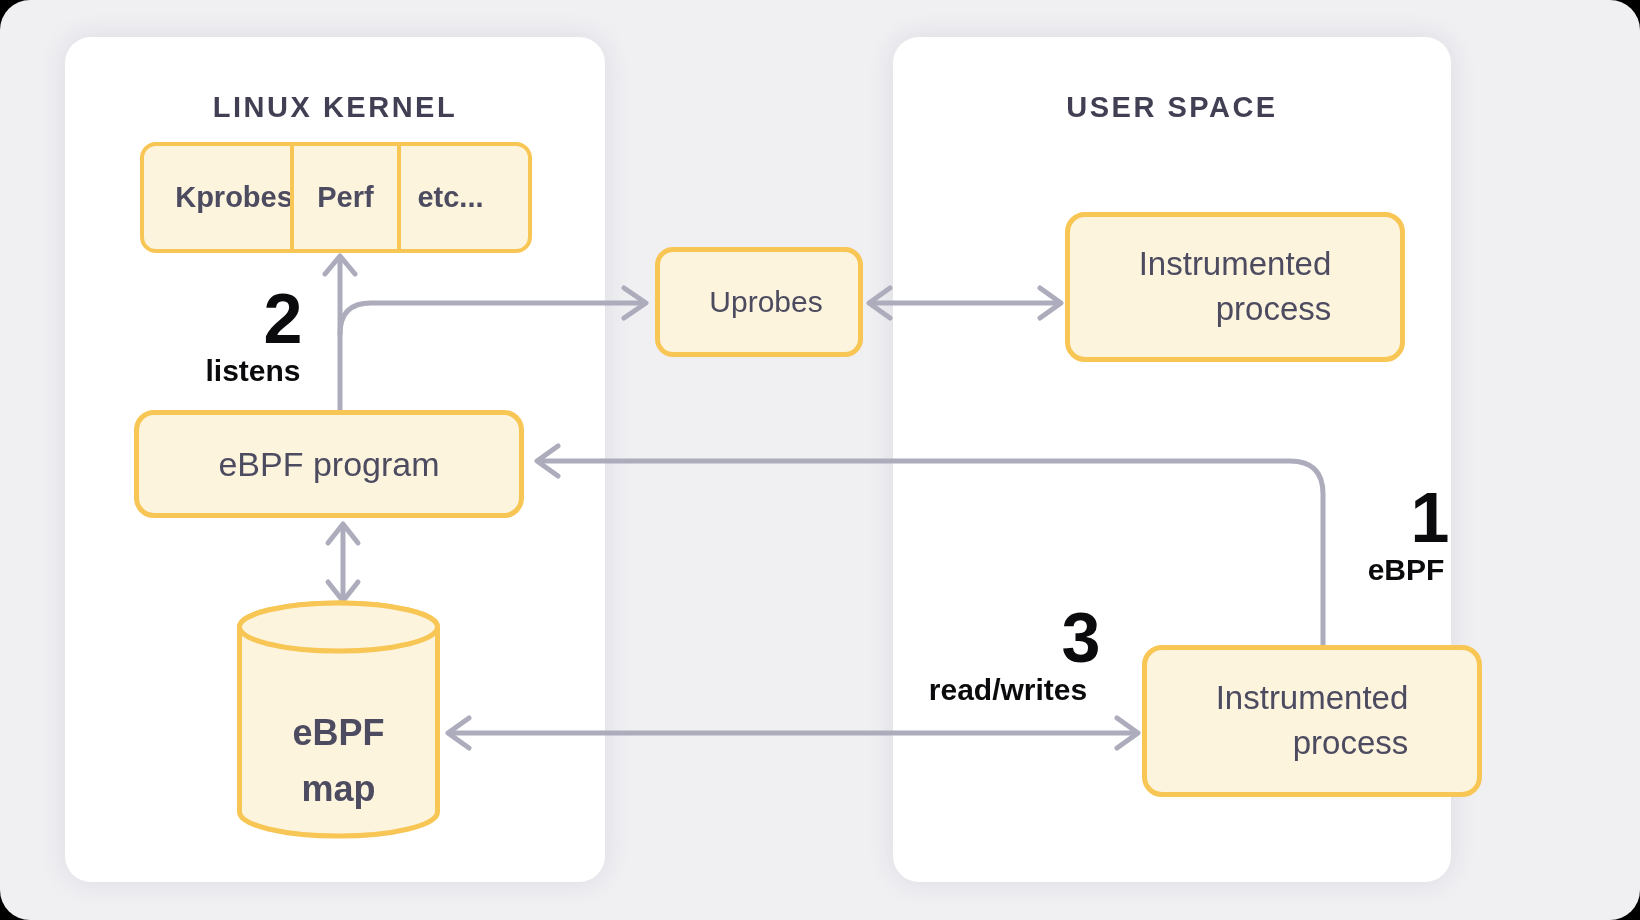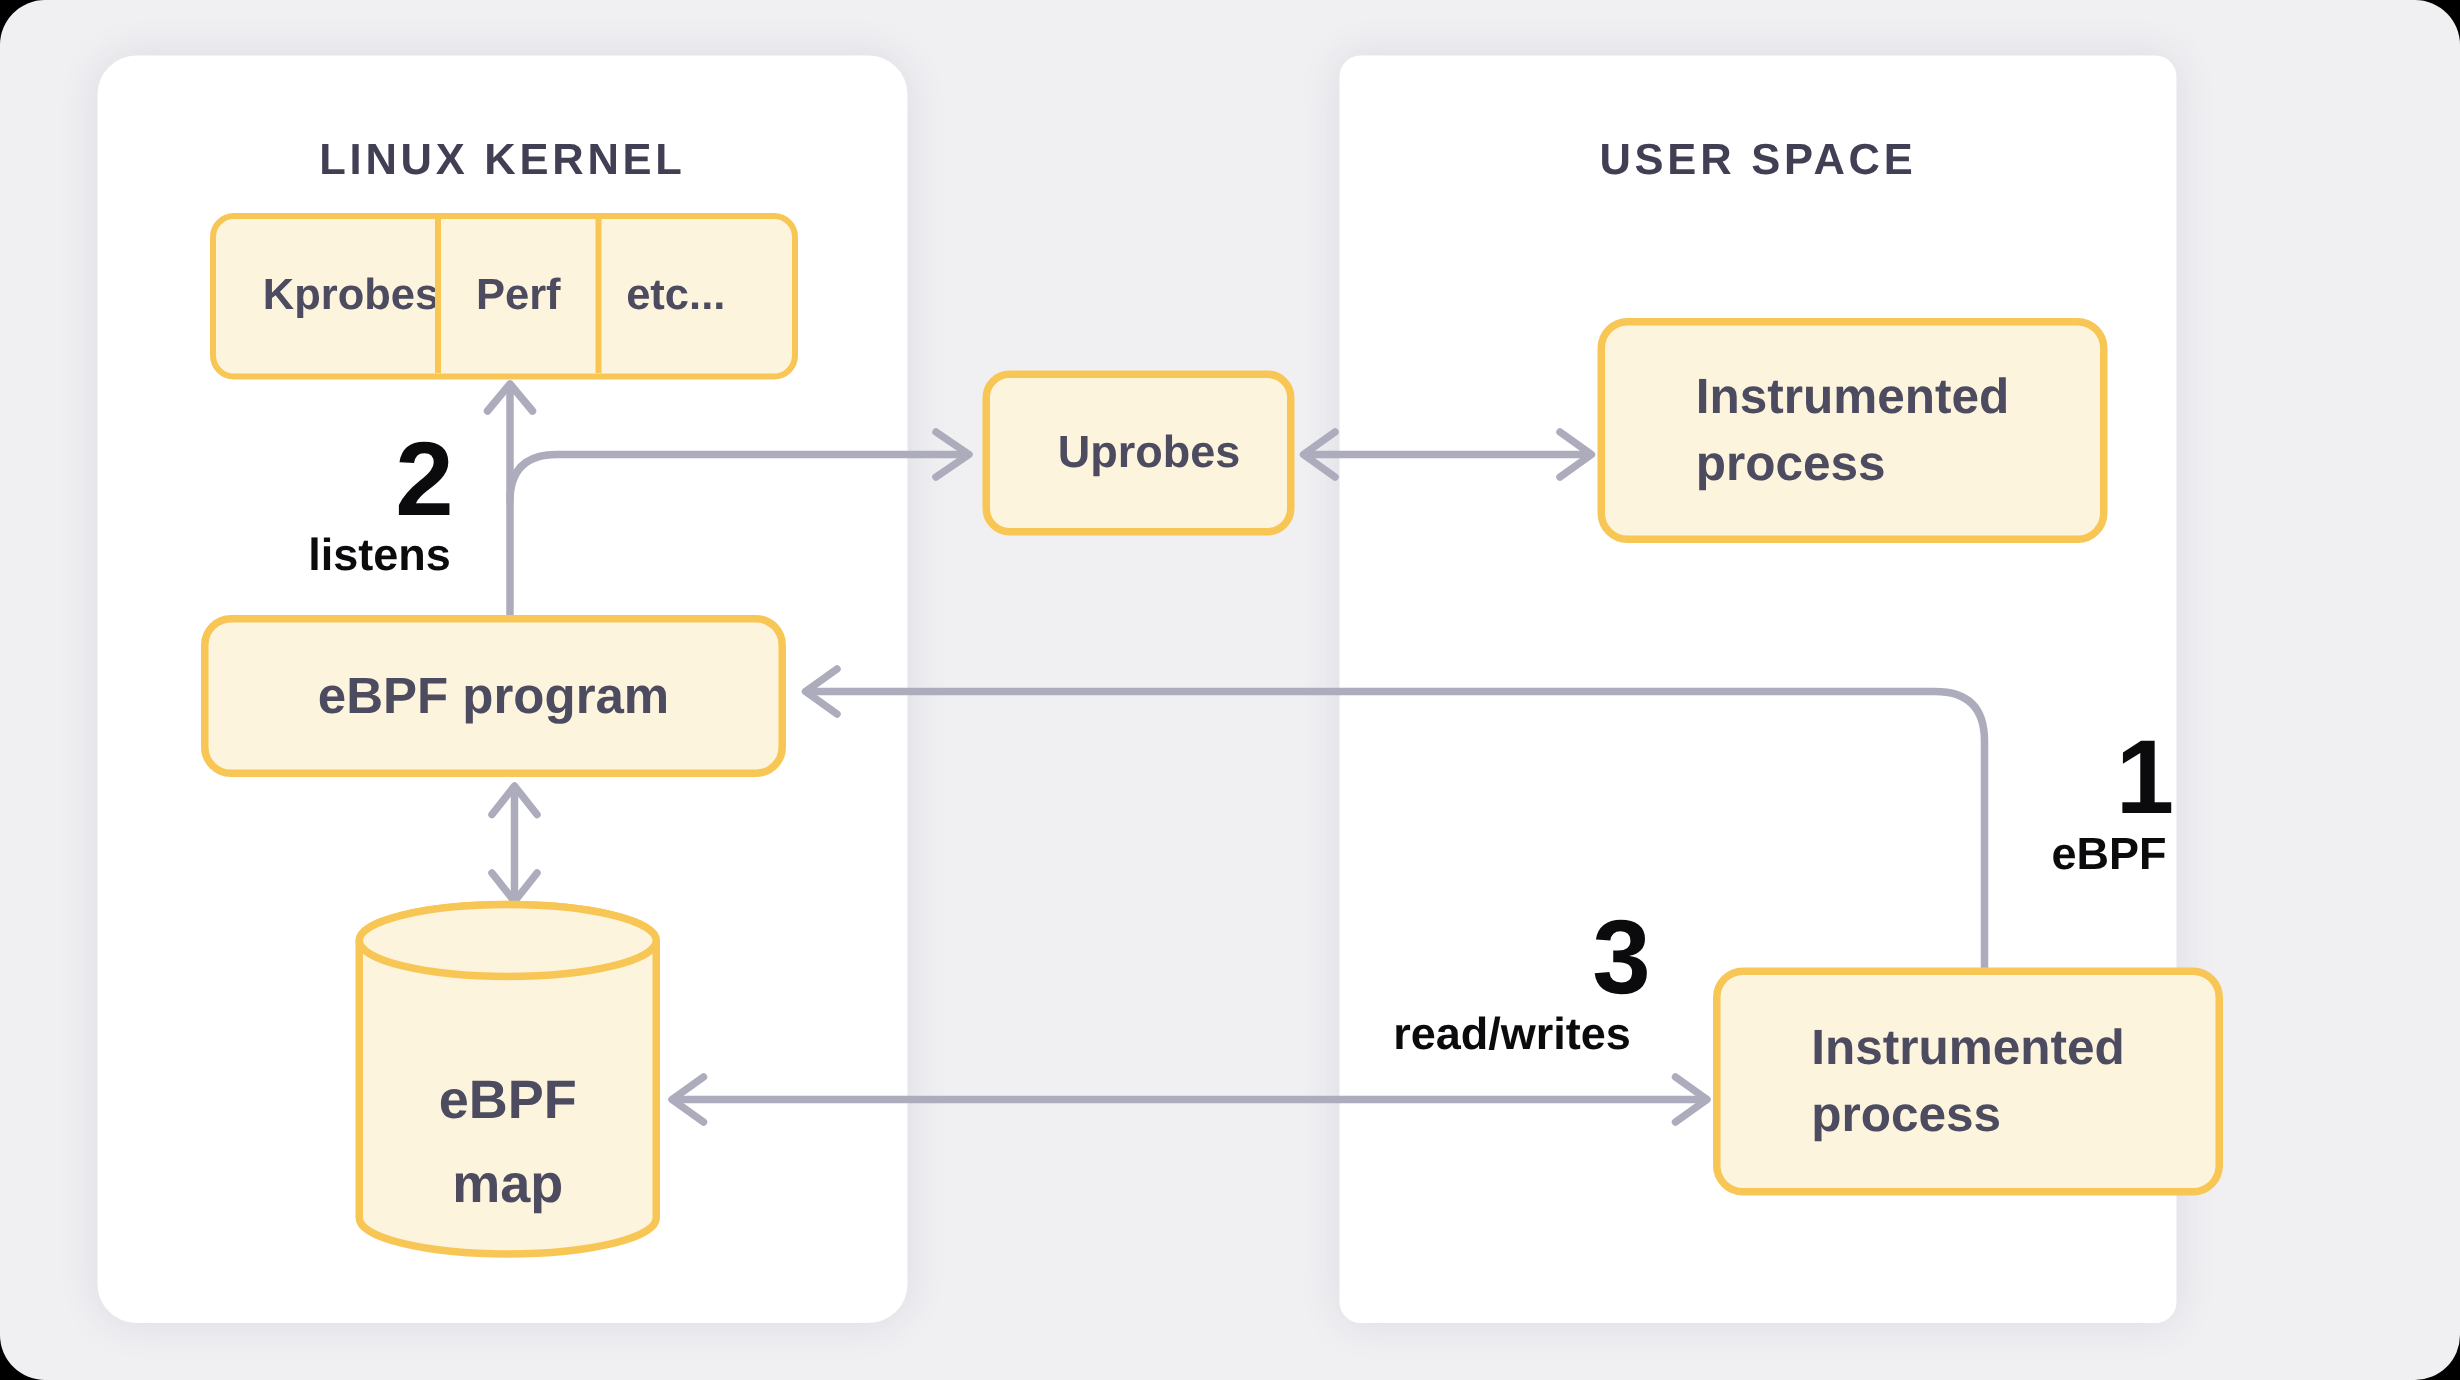"USER SPACE" .panel-user { border-radius: 14px -> none }
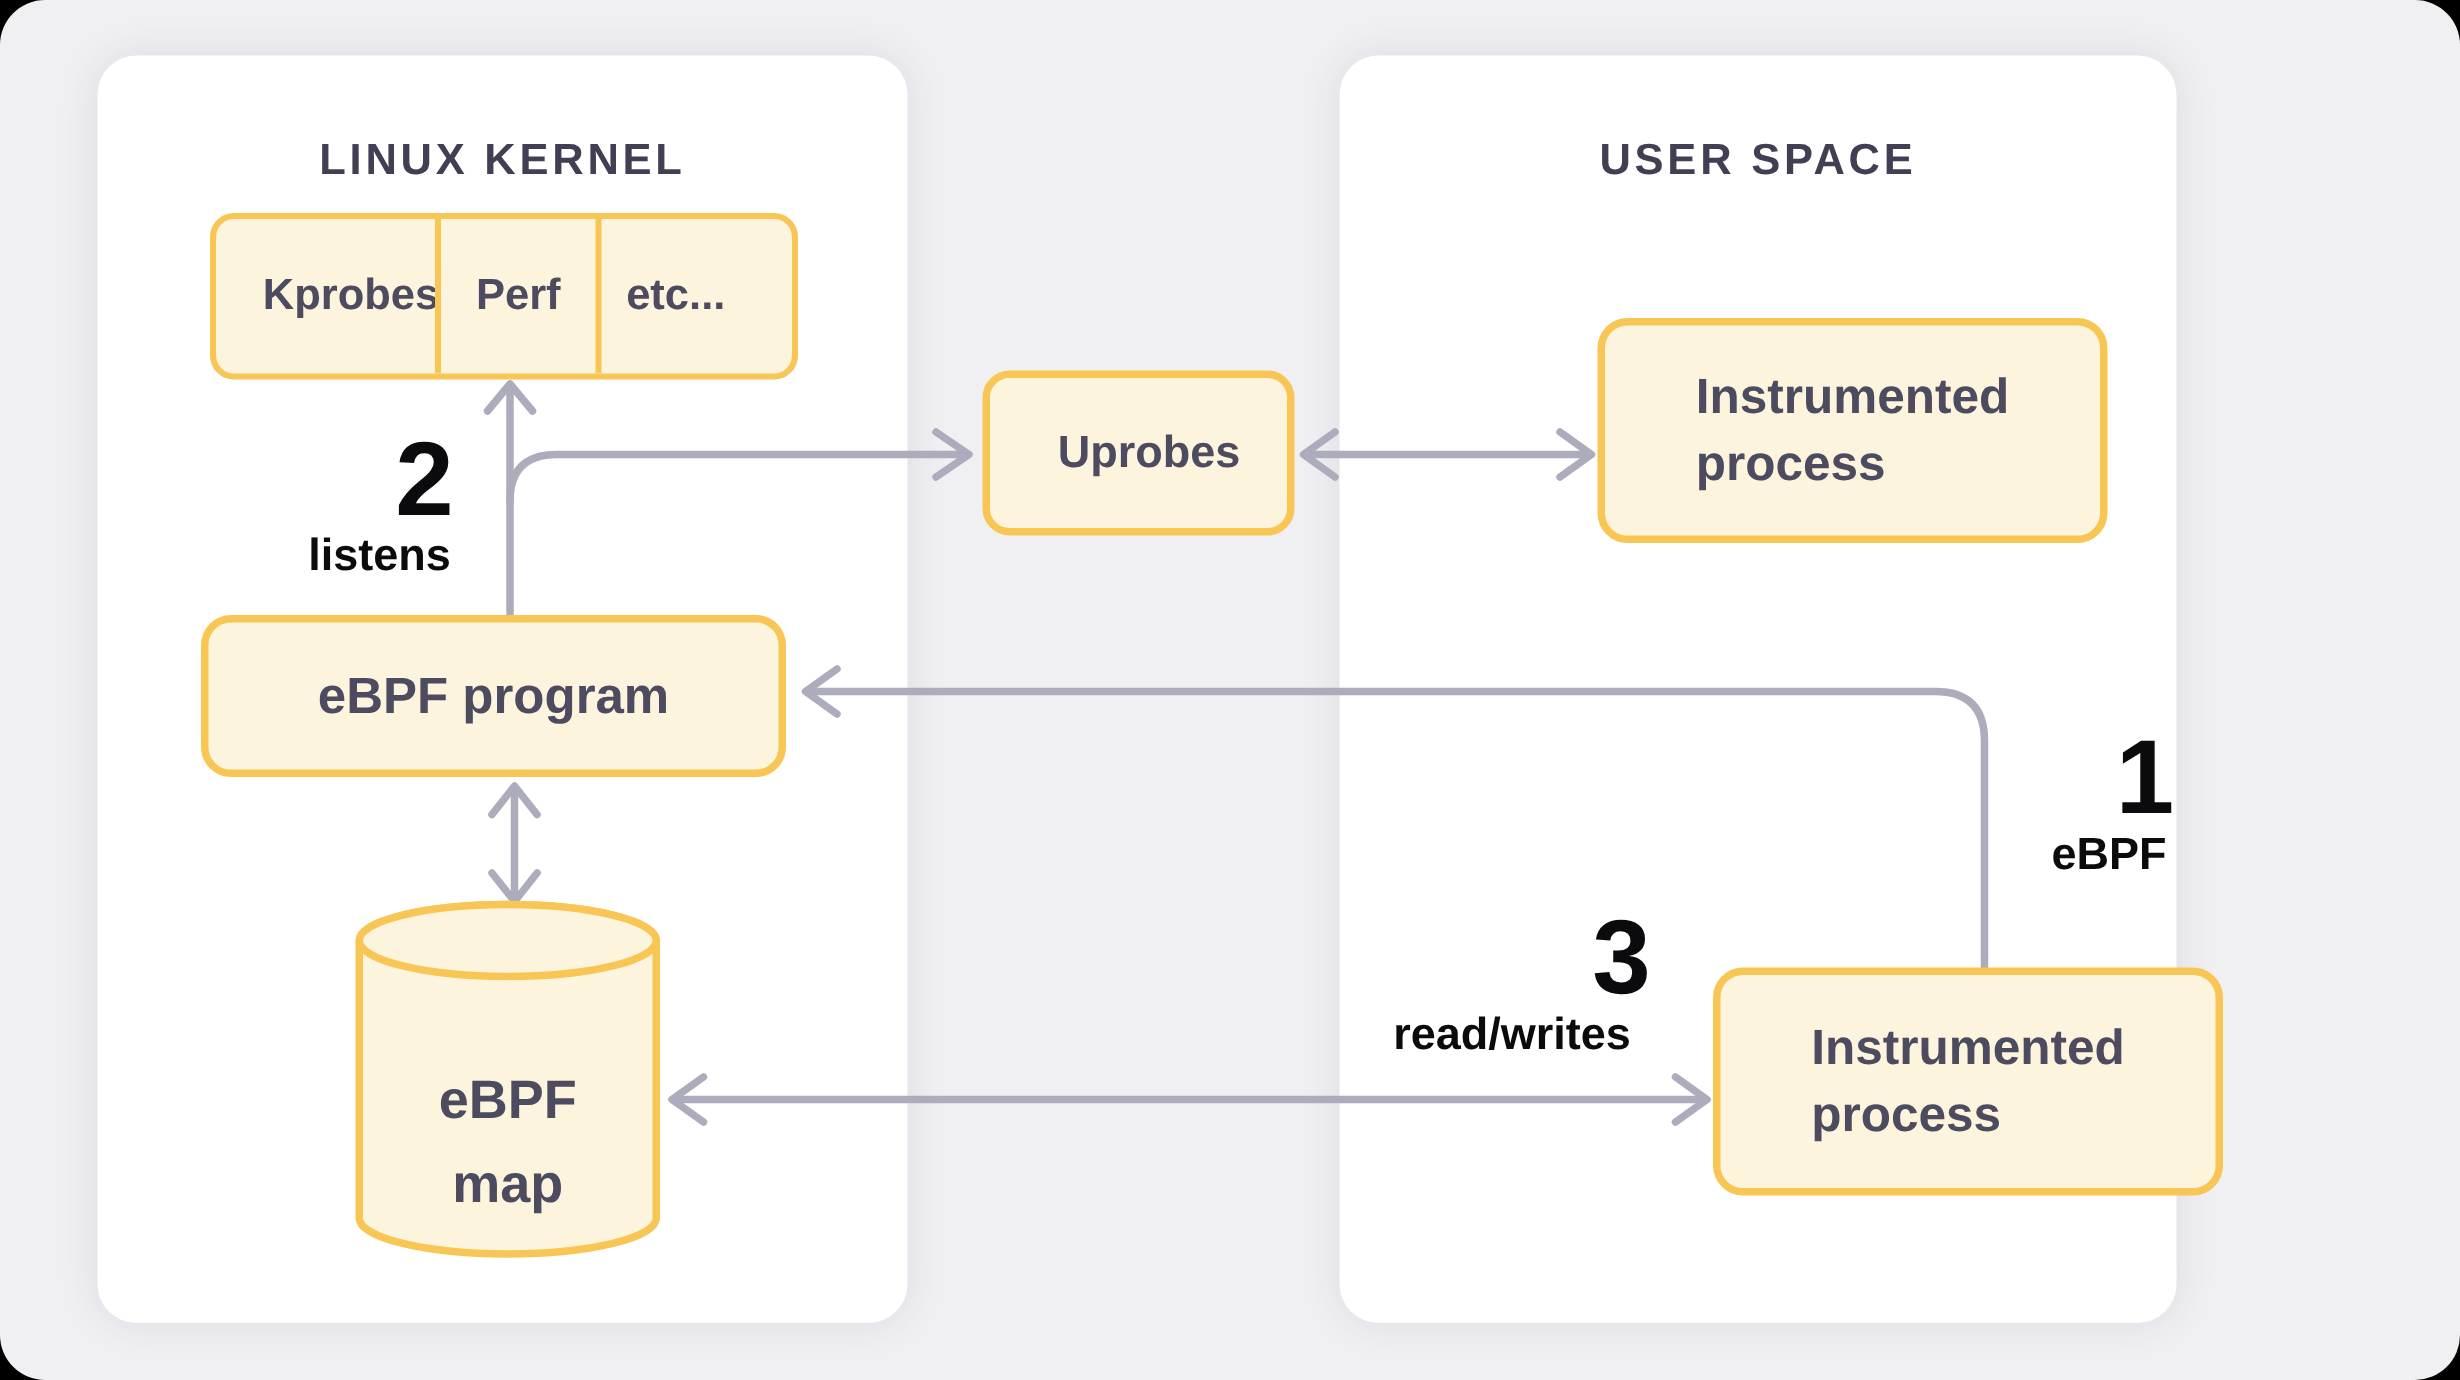"Instrumented" .node { font-weight: bold -> normal; text-align: left -> right }
